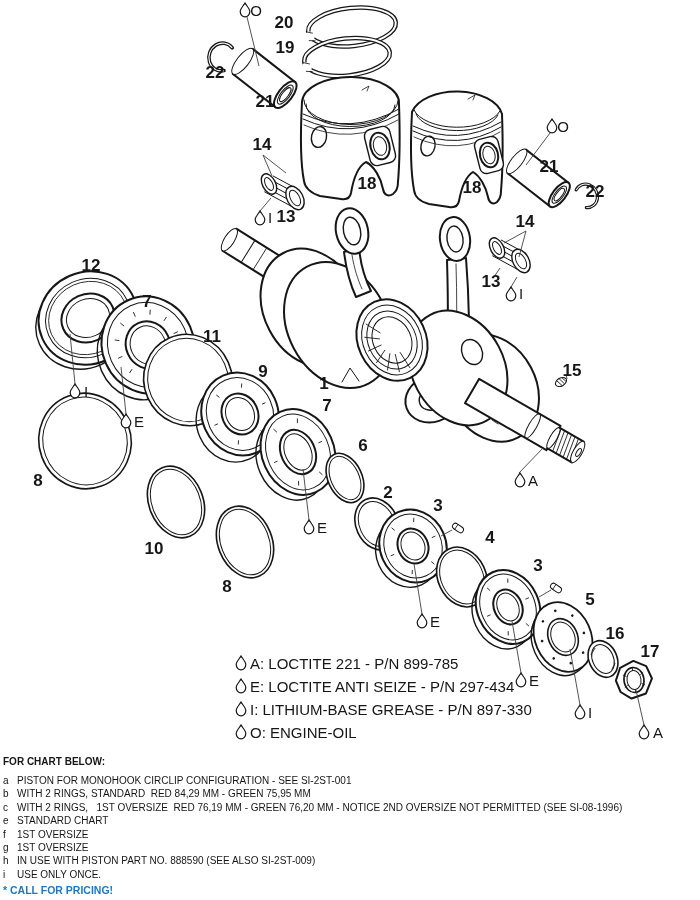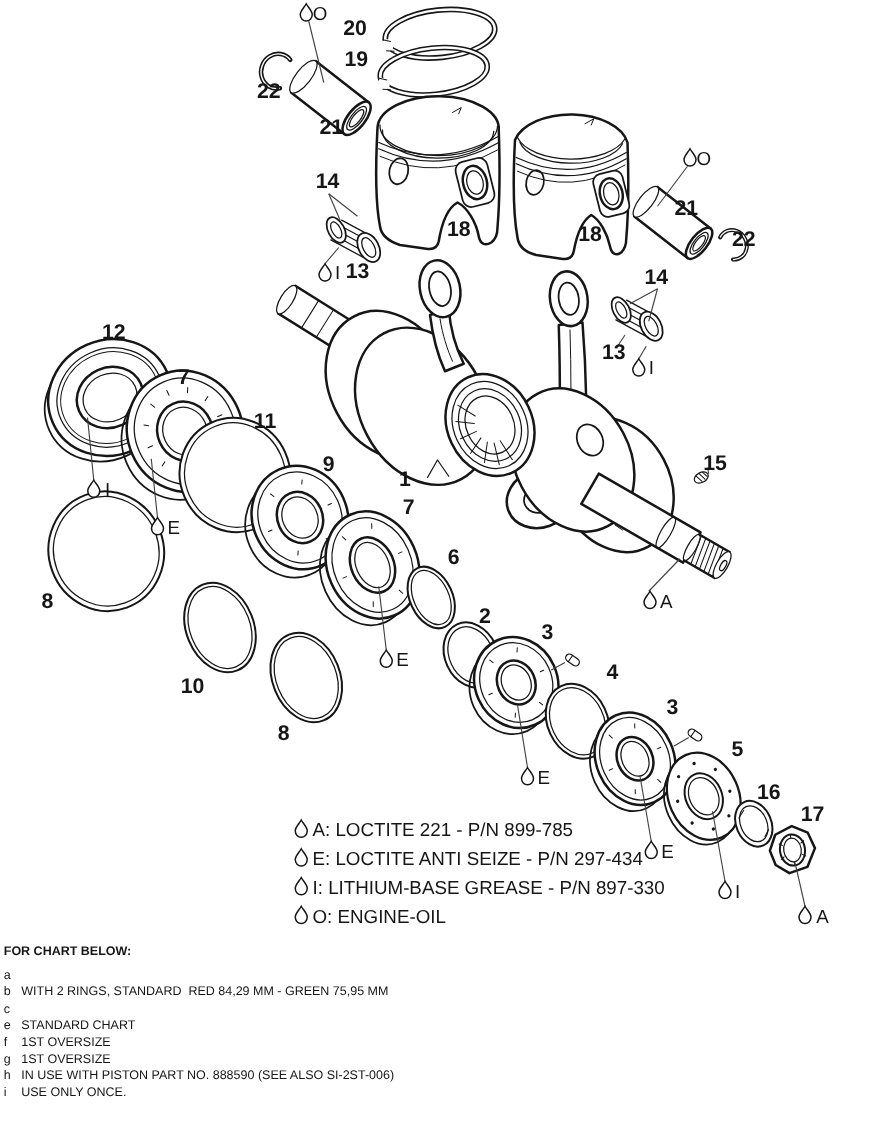"PISTON FOR MONOHOOK CIRCLIP" span.note-text { html: none -> <span>PISTON FOR MONOHOOK CIRCLIP CONFIGURATION - SEE SI-2ST-001</span> }
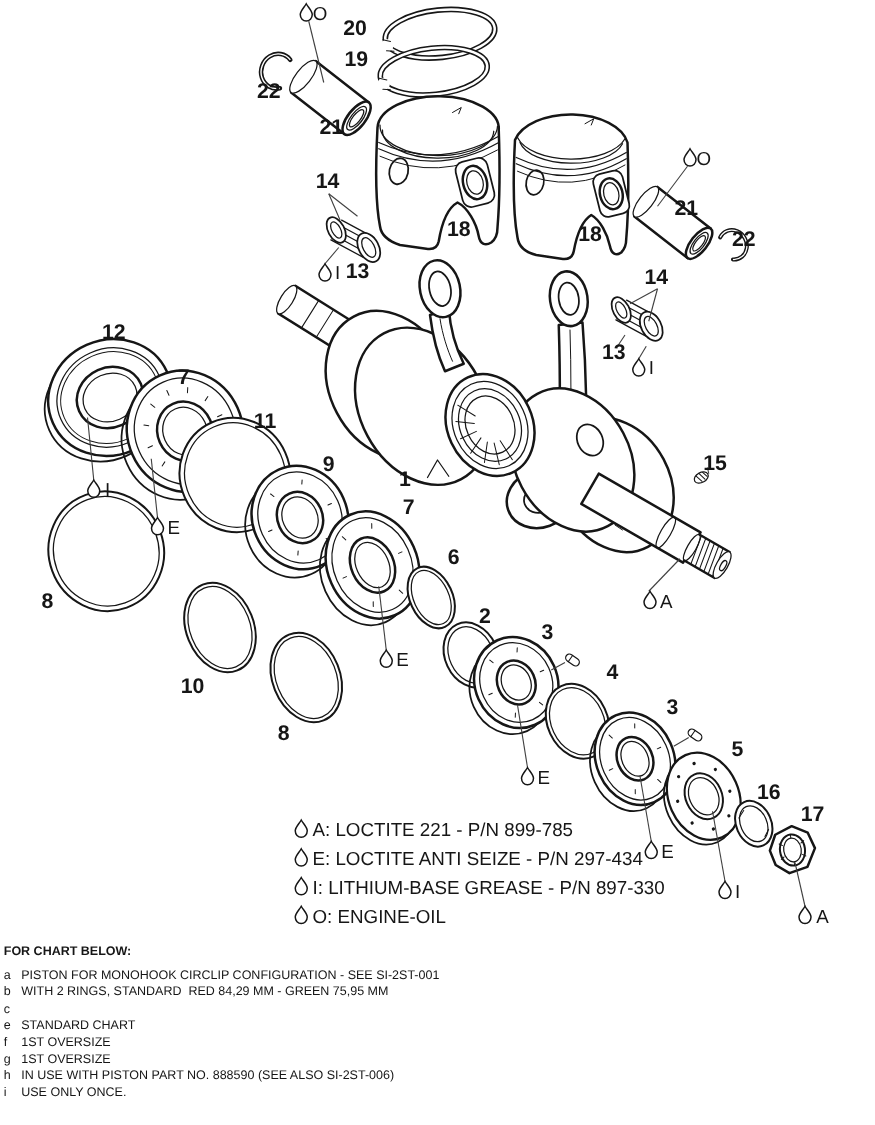"WITH 2 RINGS, 1ST OVERSIZE" span.note-text { html: none -> <span>WITH 2 RINGS, 1ST OVERSIZE RED 76,19 MM - GREEN 76,20 MM - NOTICE 2ND OVERSIZE NOT PERMITTED (SEE SI-08-1996)</span> }
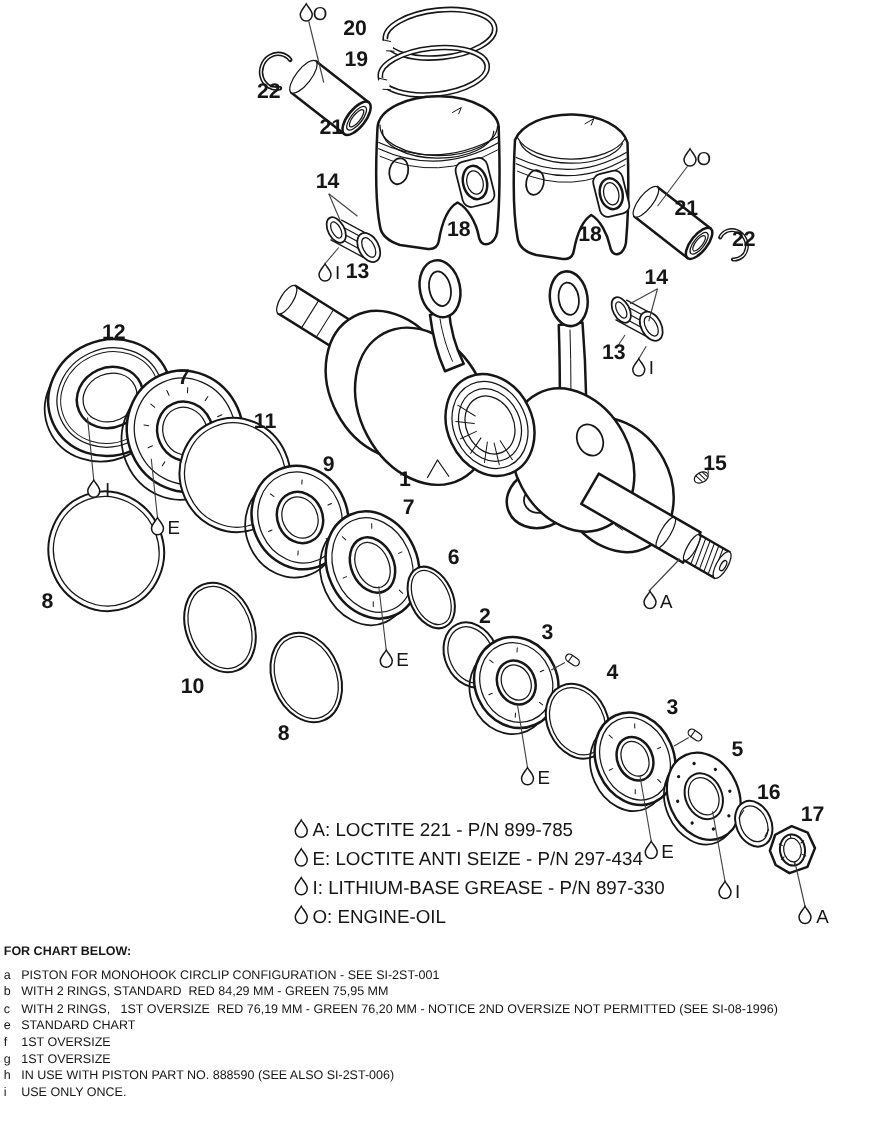"IN USE WITH PISTON PART" span.note-text { text: SI-2ST-006 -> SI-2ST-009 }
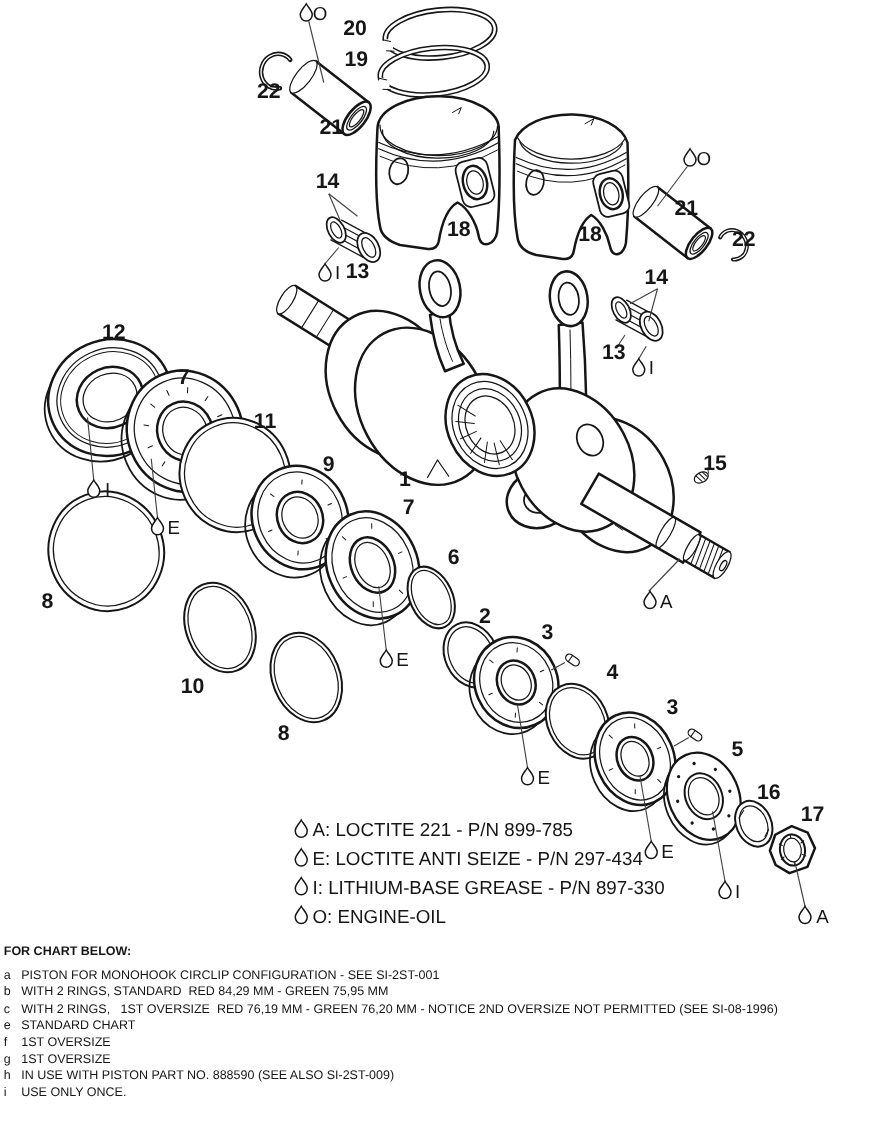"* CALL FOR PRICING!" div.footer { html: none -> <div>* CALL FOR PRICING!</div> }
